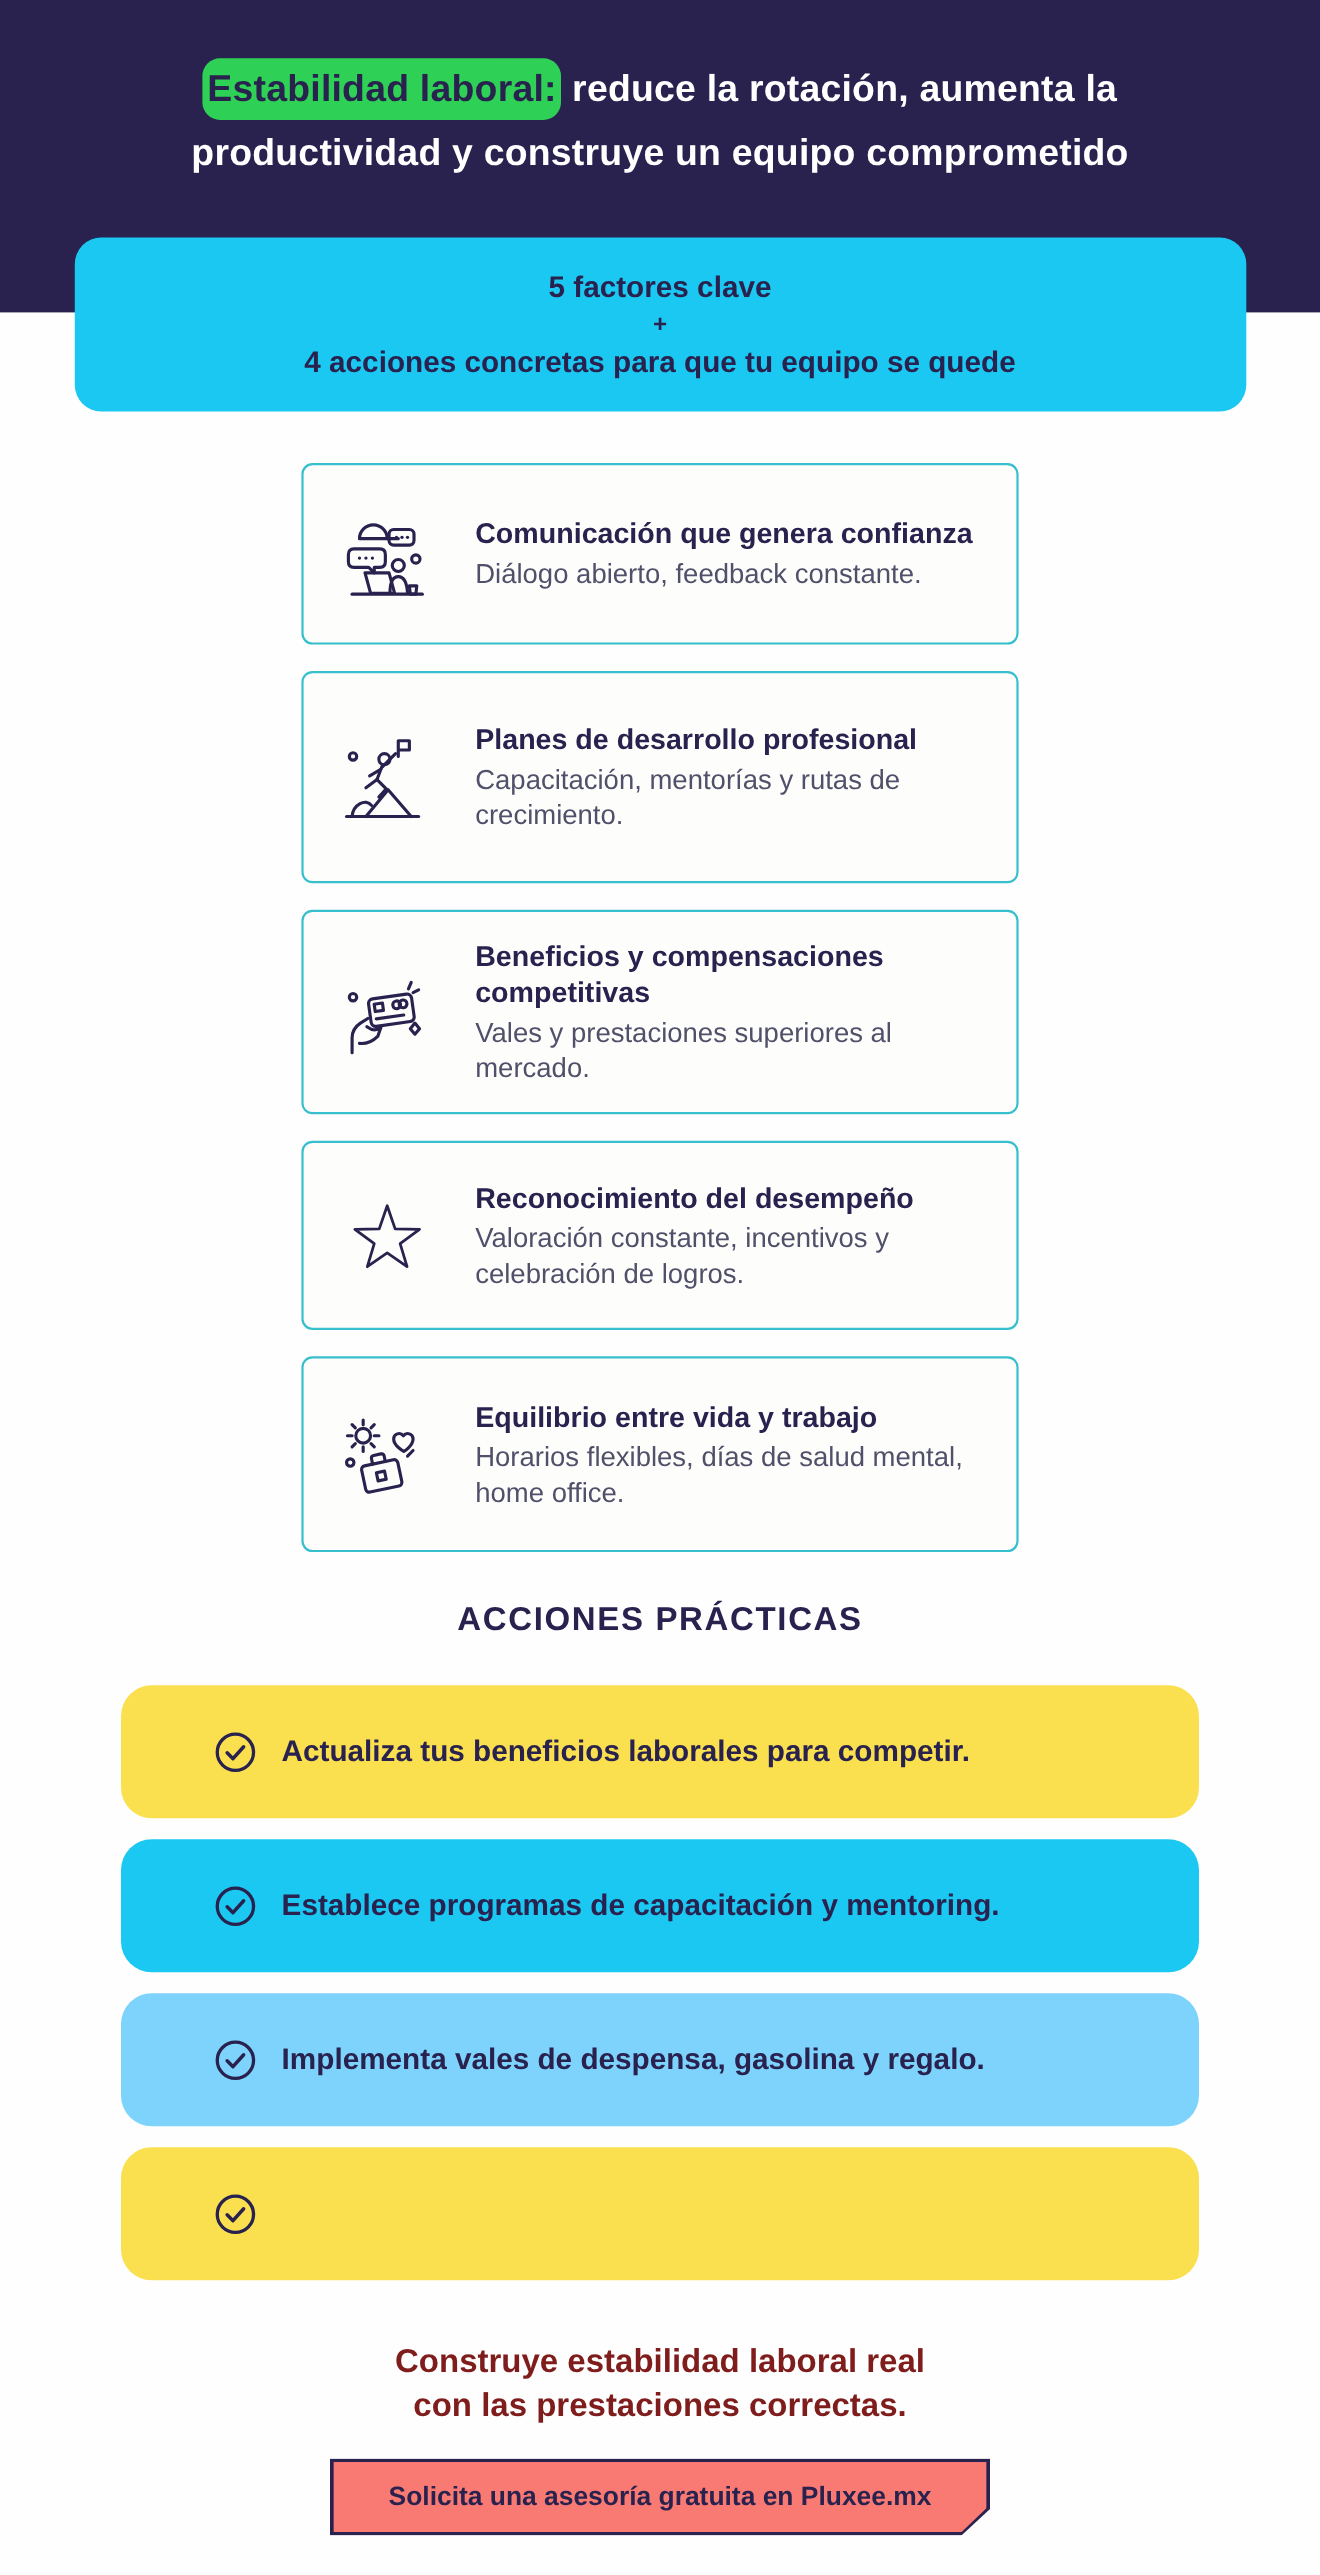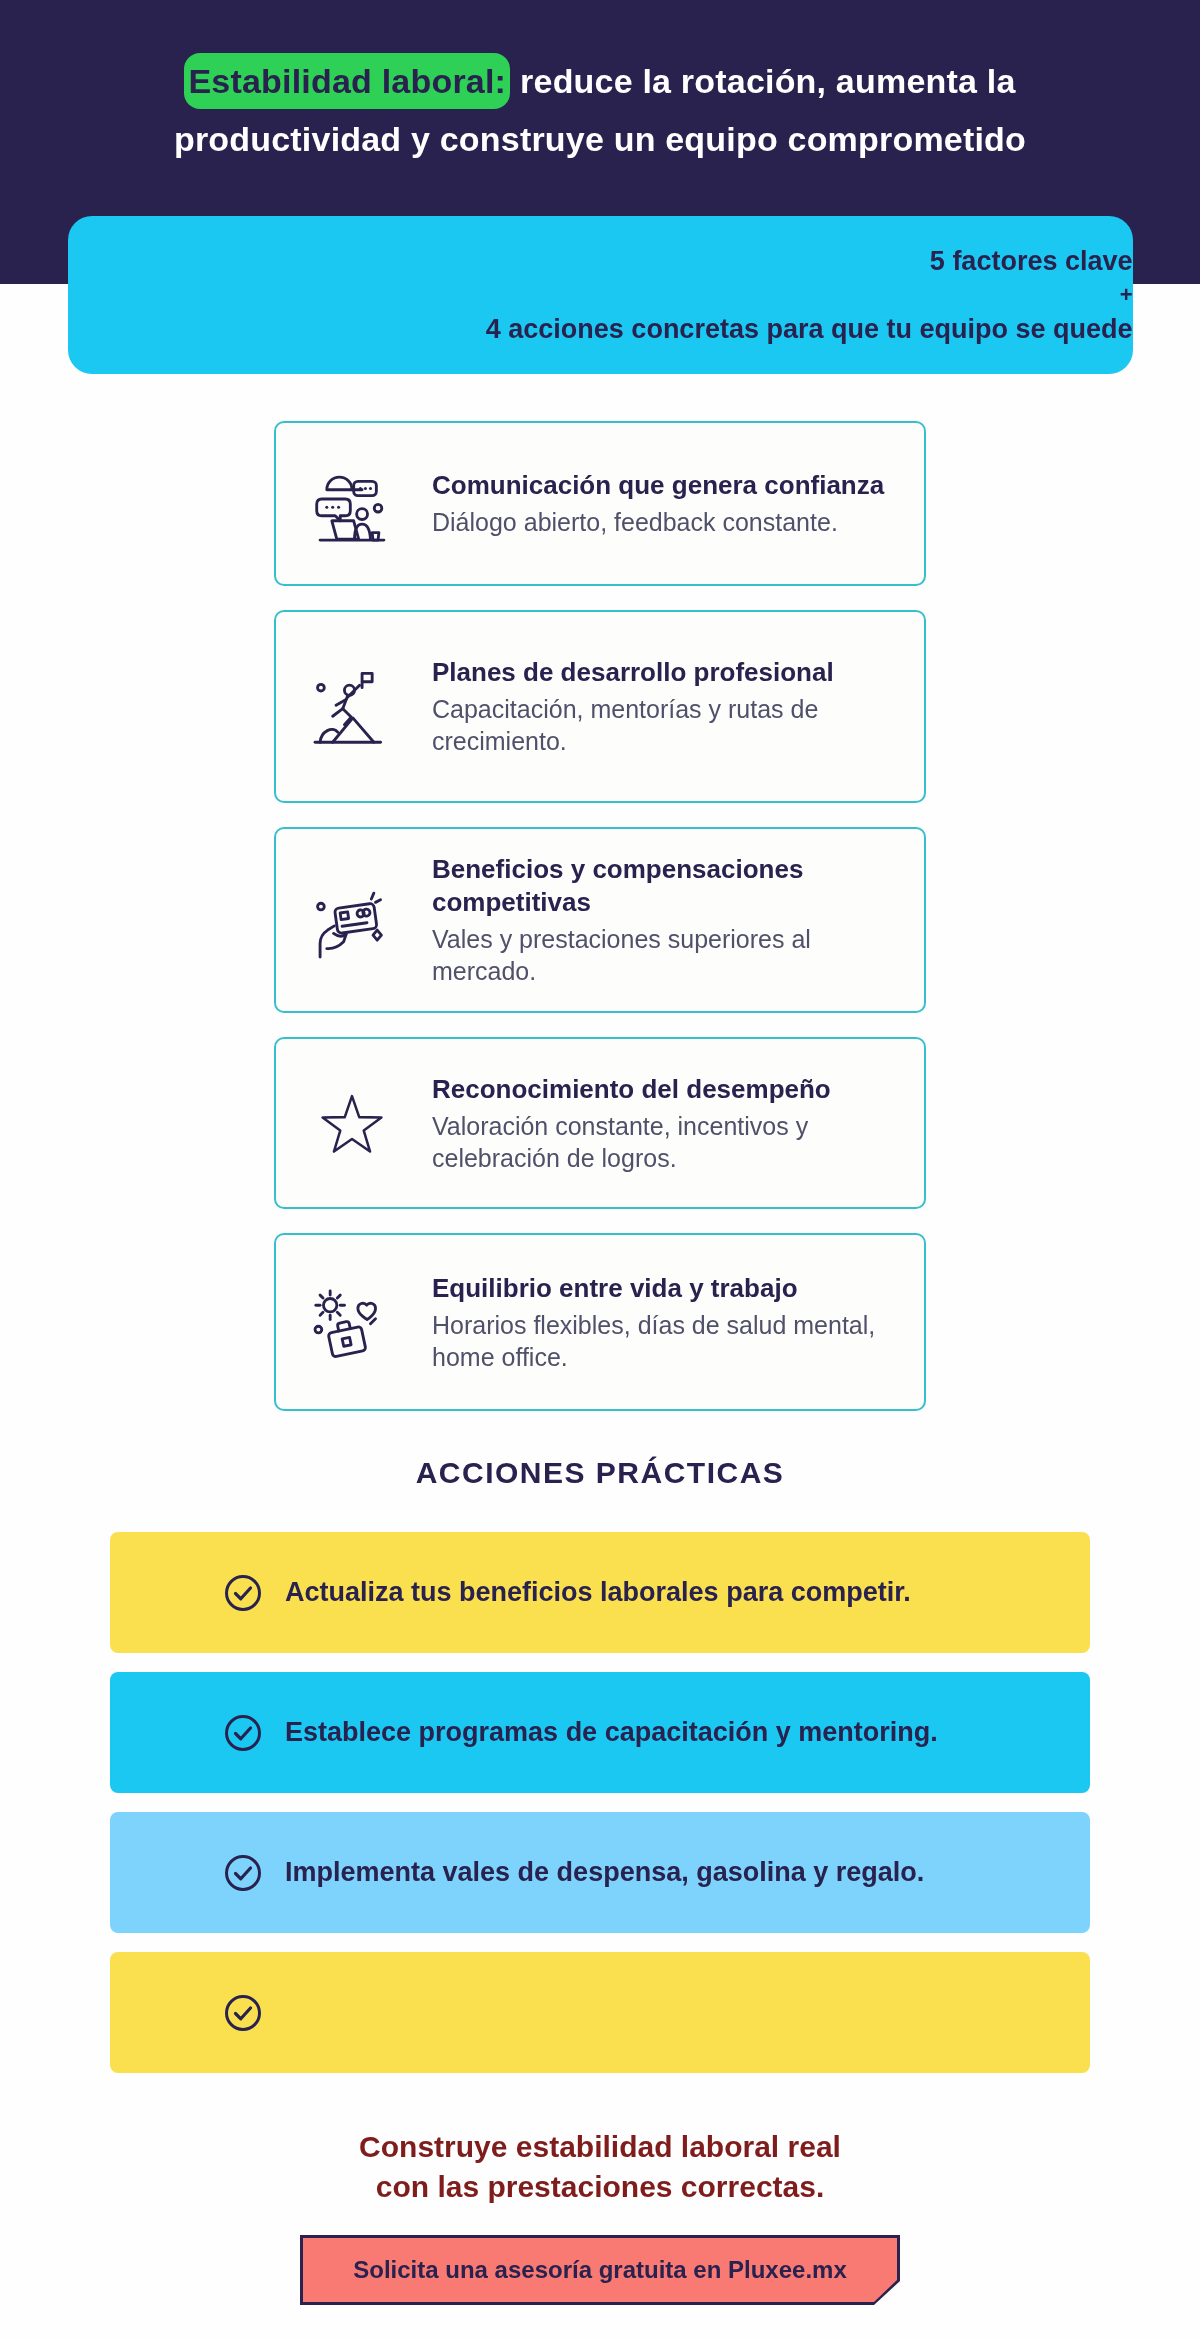"5 factores clave" .intro-banner { text-align: right -> center }
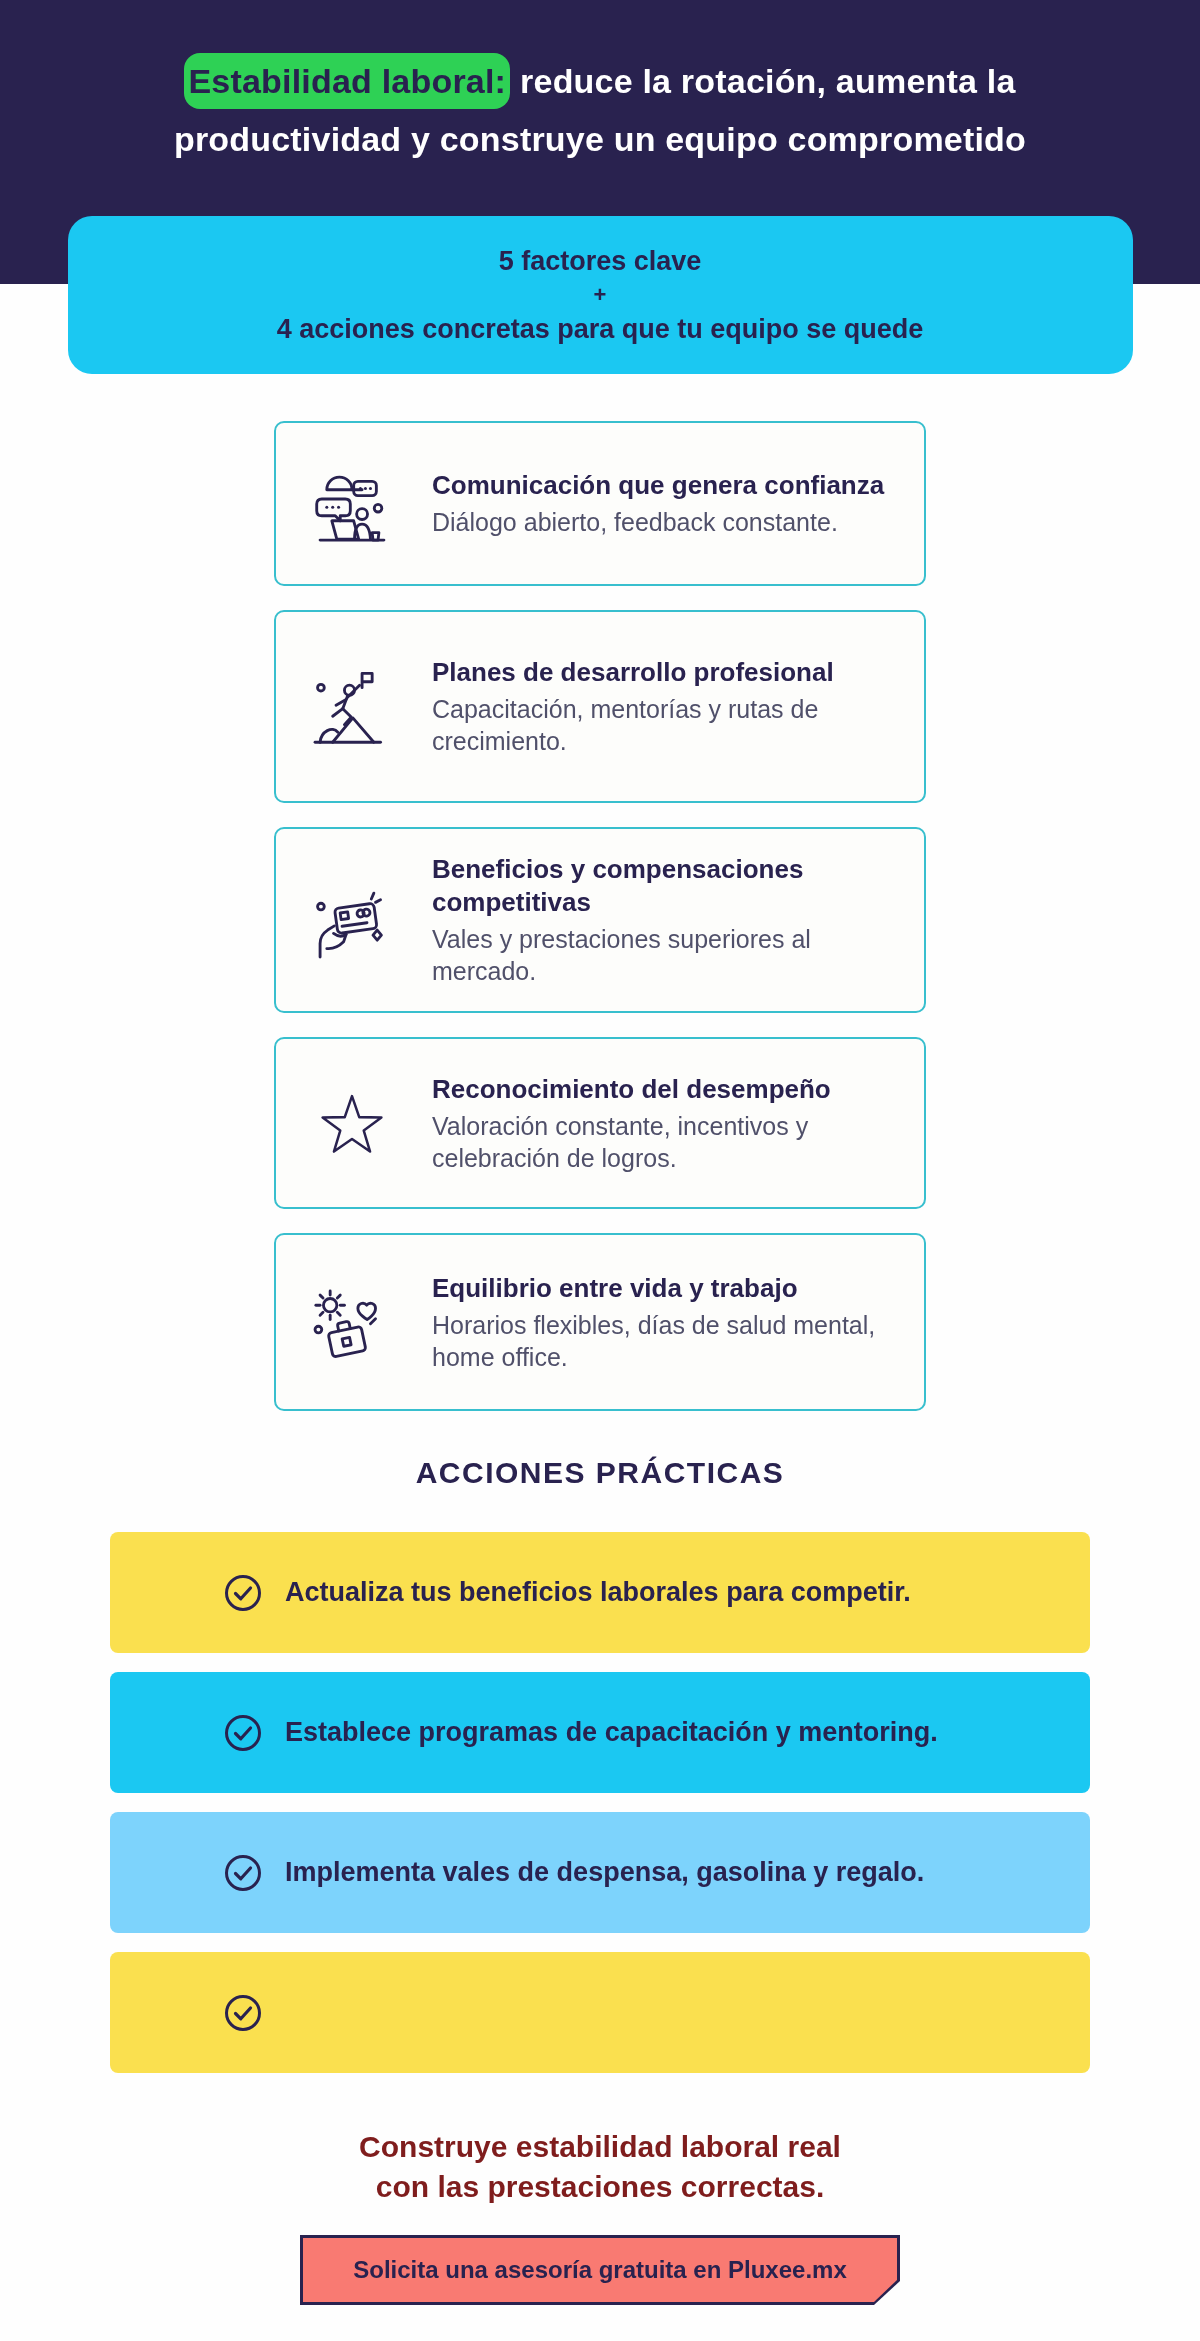"Actualiza tus beneficios laborales para" .bar { border-radius: 8px -> 28px; padding-left: 113px -> 84px }
